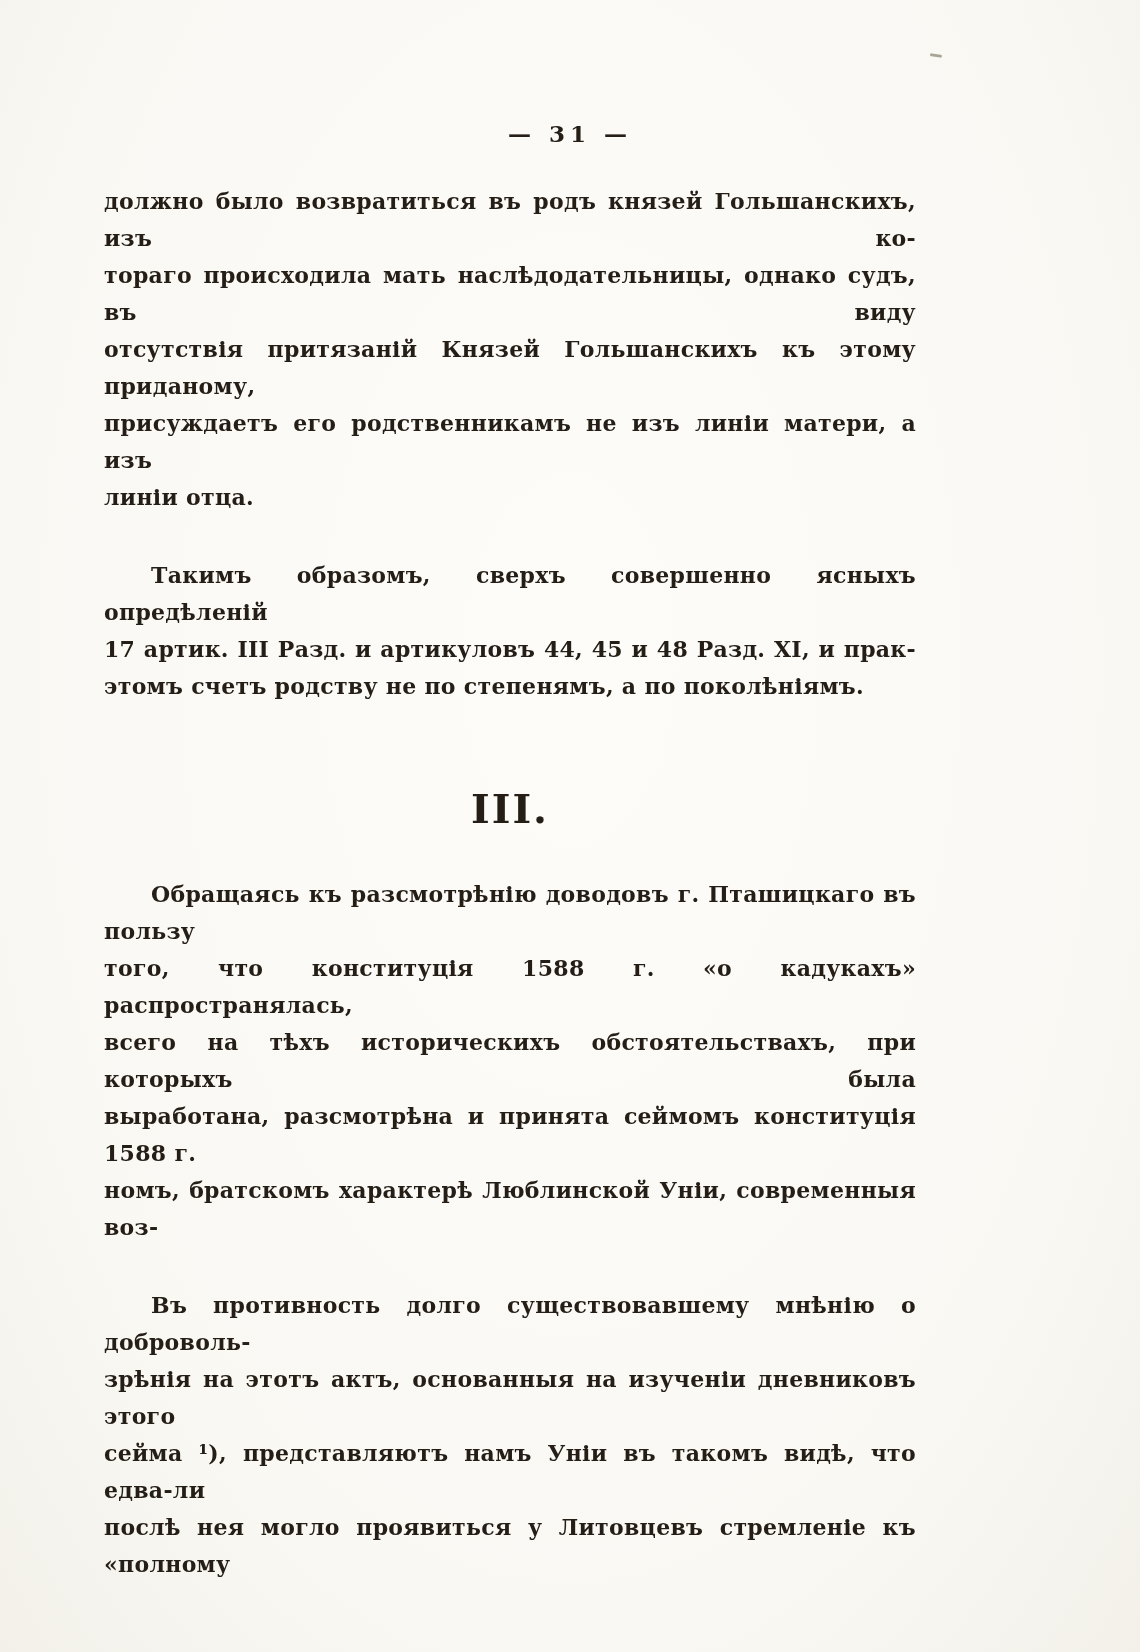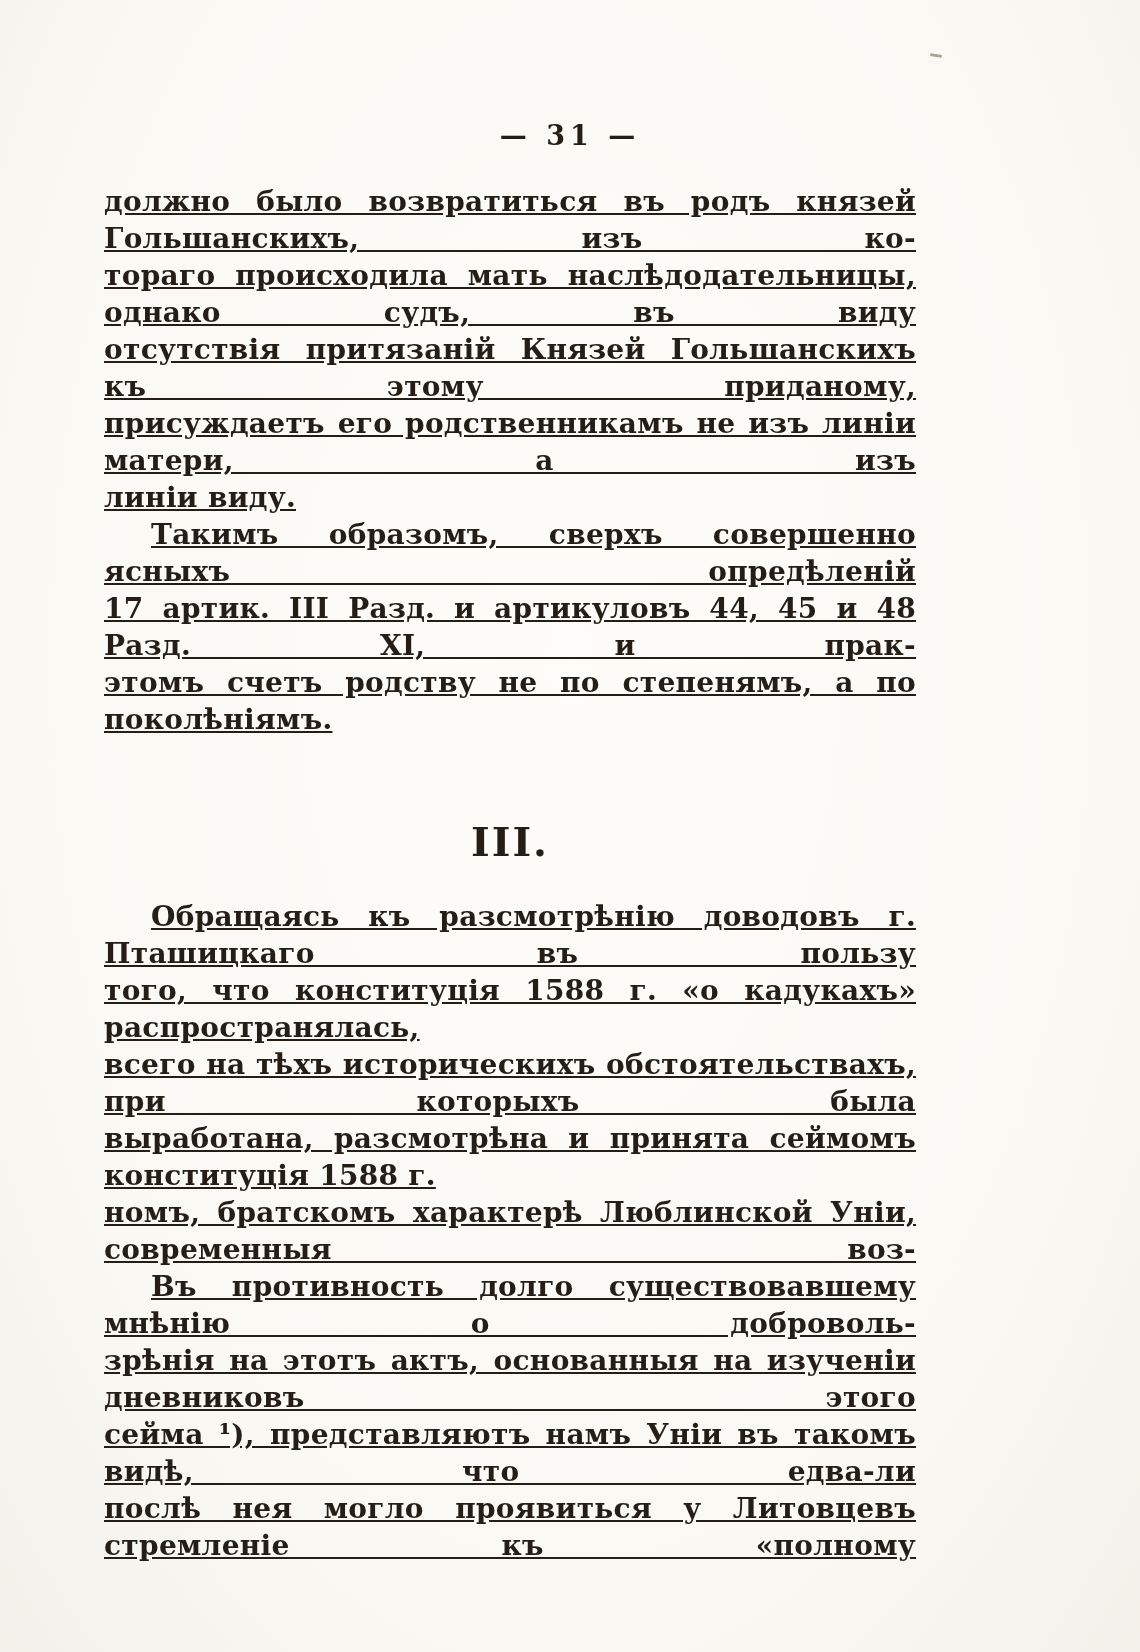"— 31 —" .page-number { font-size: 27px -> 23px }
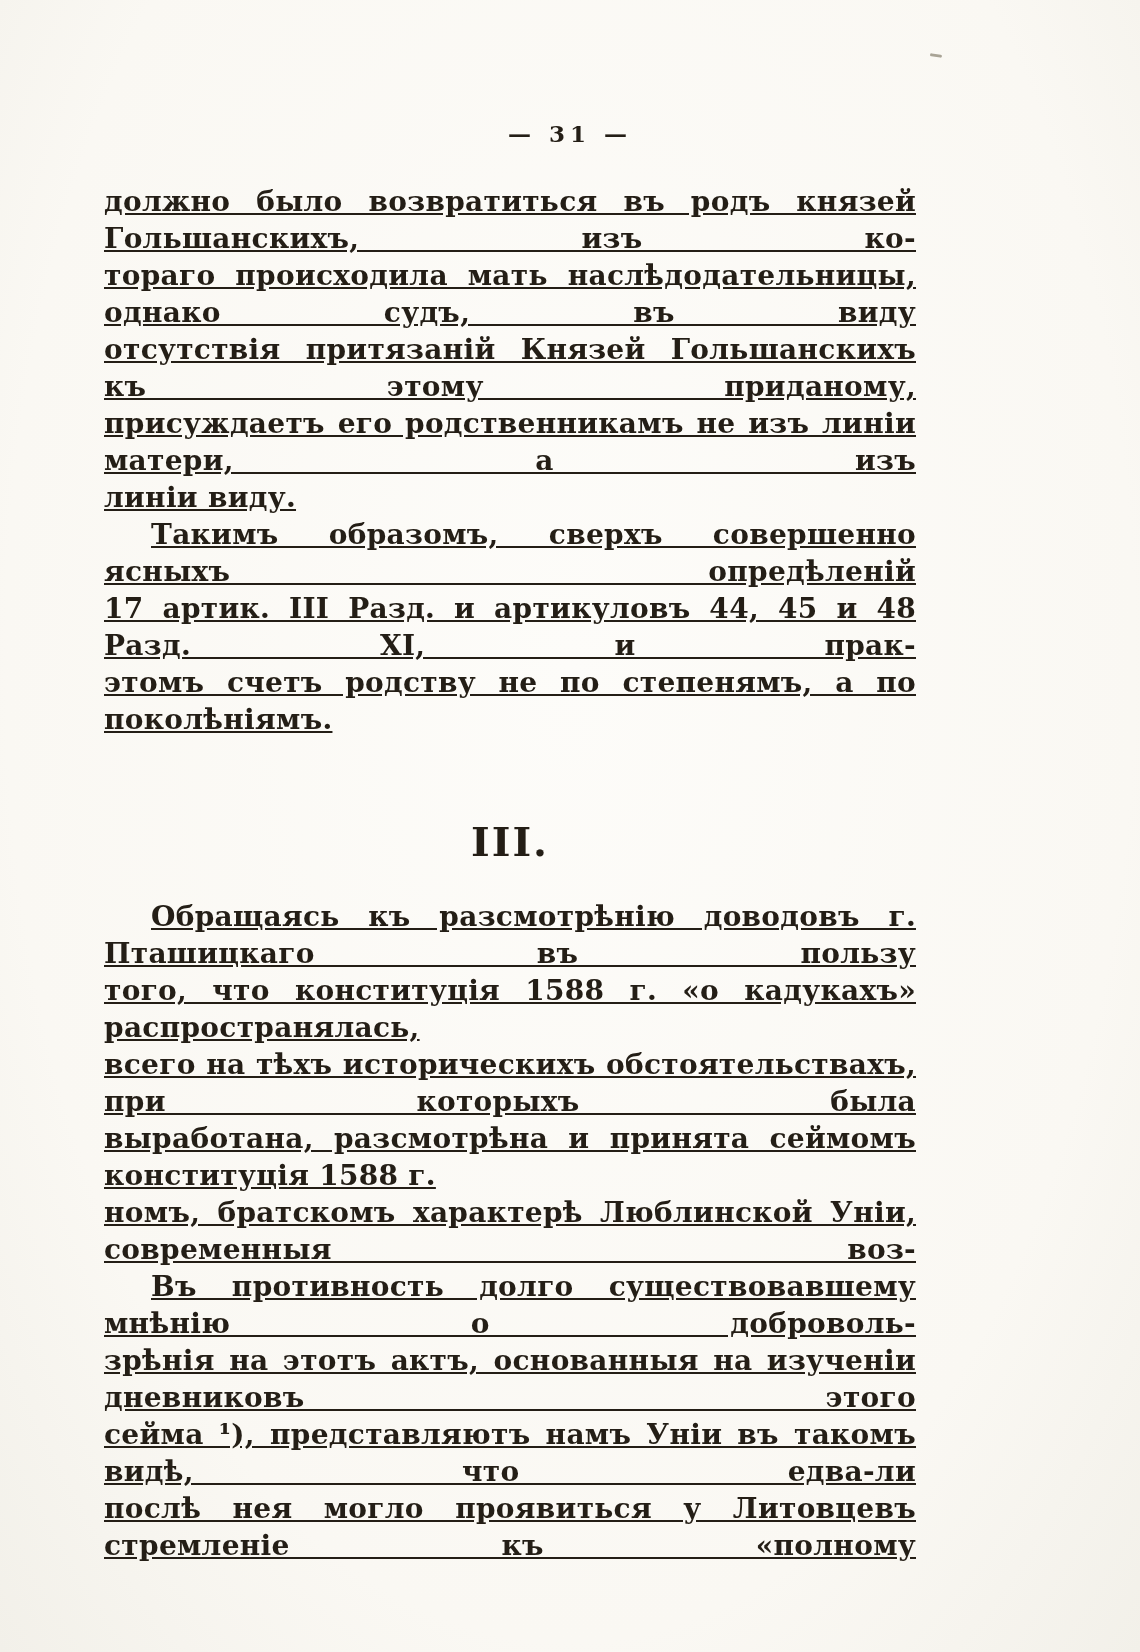"должно было возвратиться въ родъ" .line { font-size: 28px -> 22px; text-decoration: underline -> none }
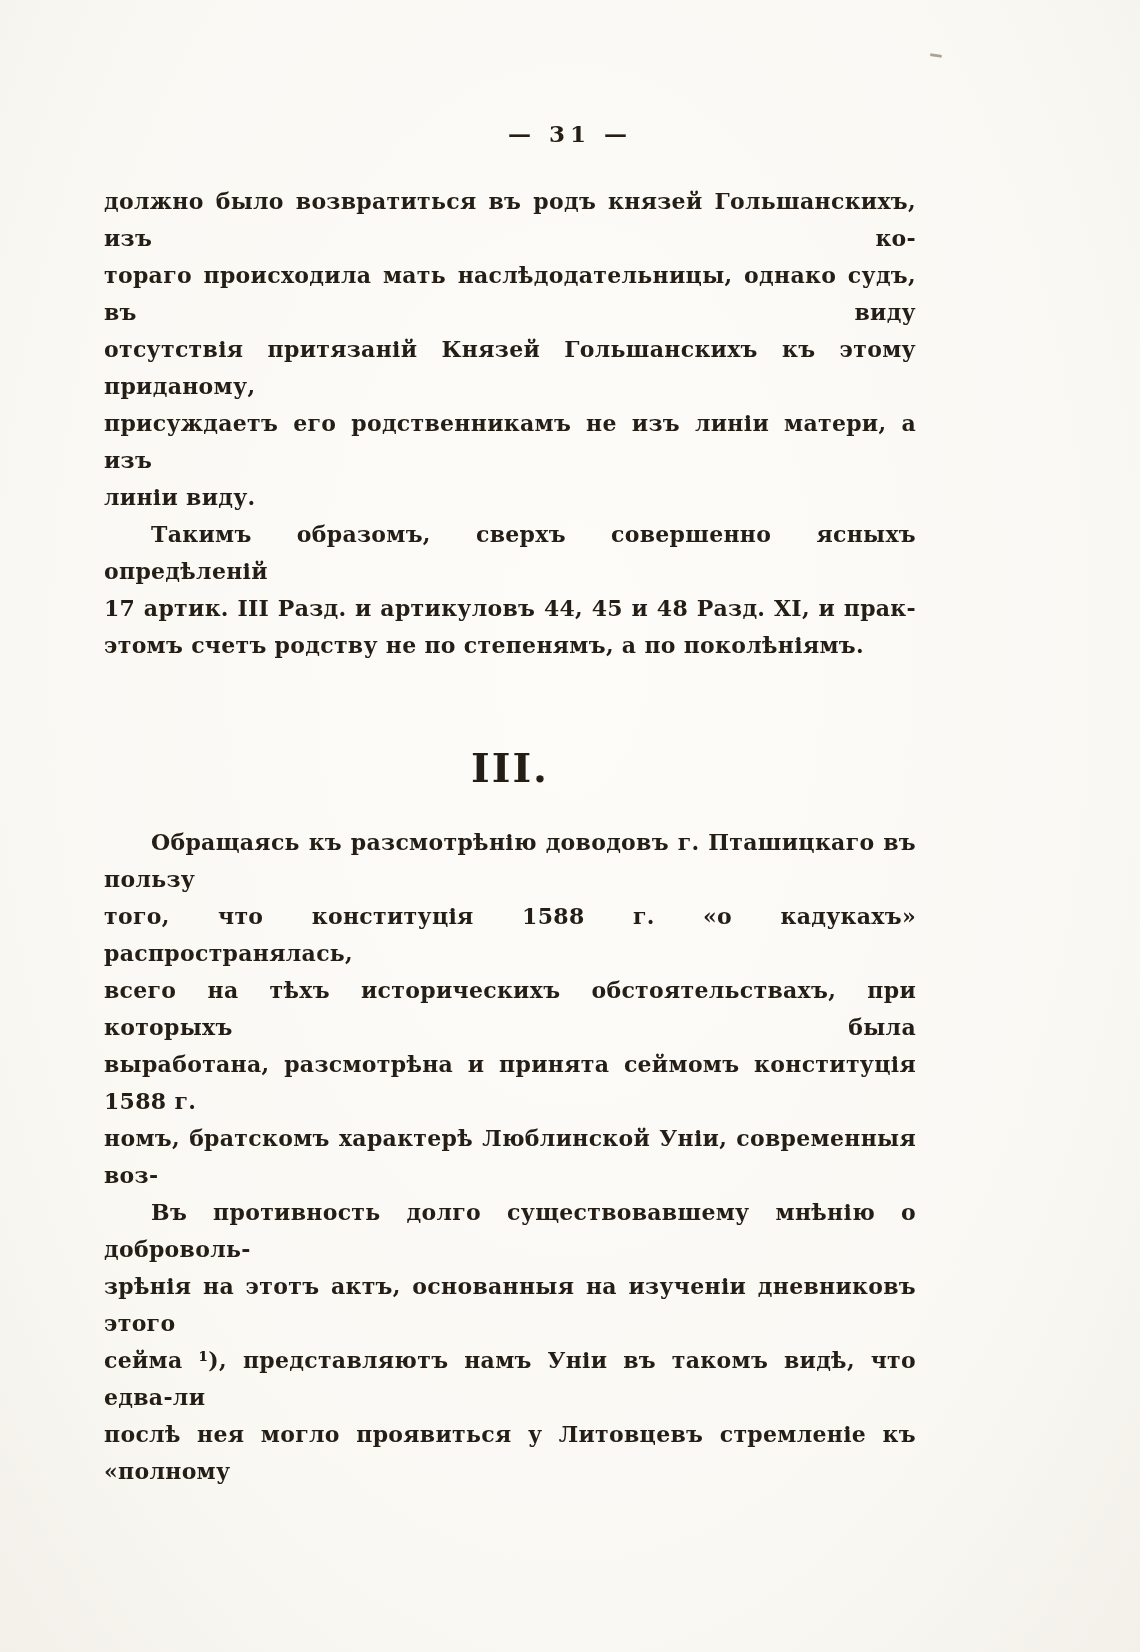"линіи виду." div.line { text: виду -> отца }
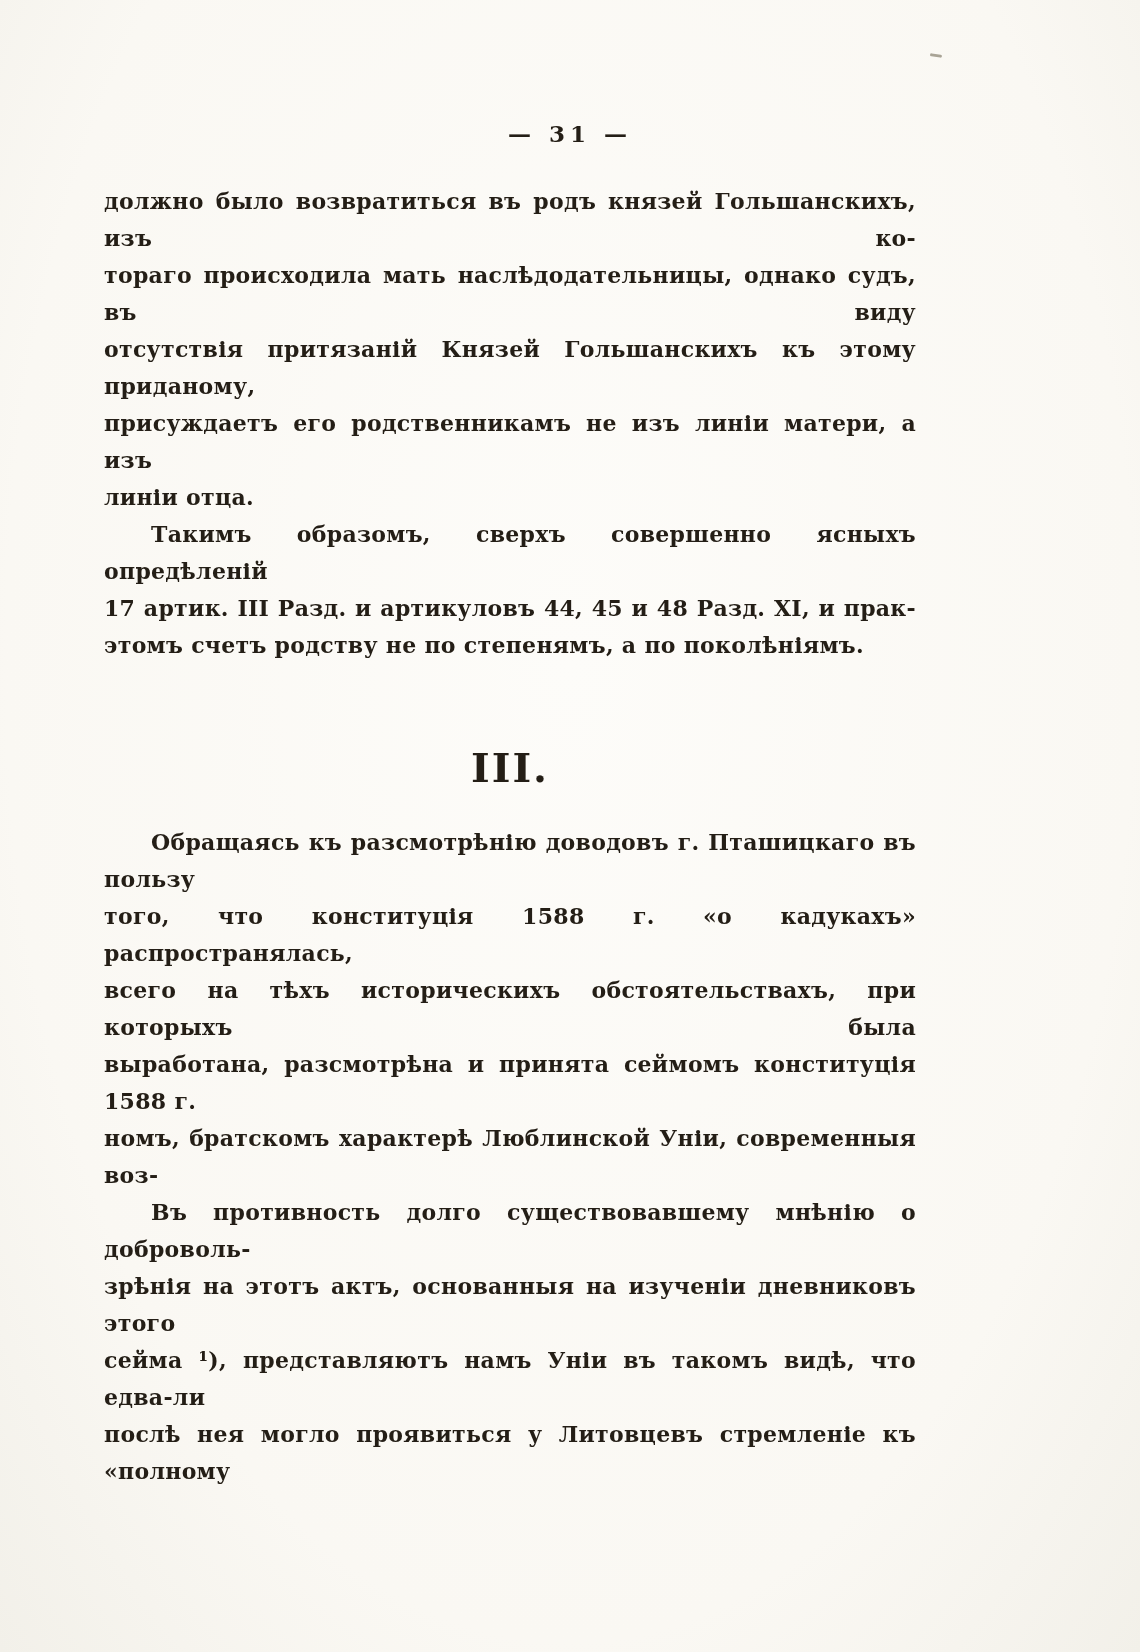"Такимъ образомъ, сверхъ совершенно" .line.indent { margin-top: none -> 41px }
